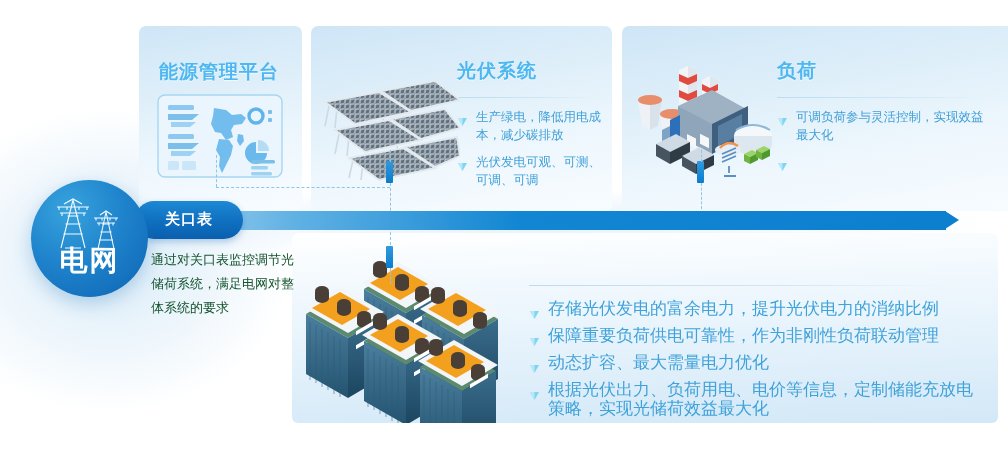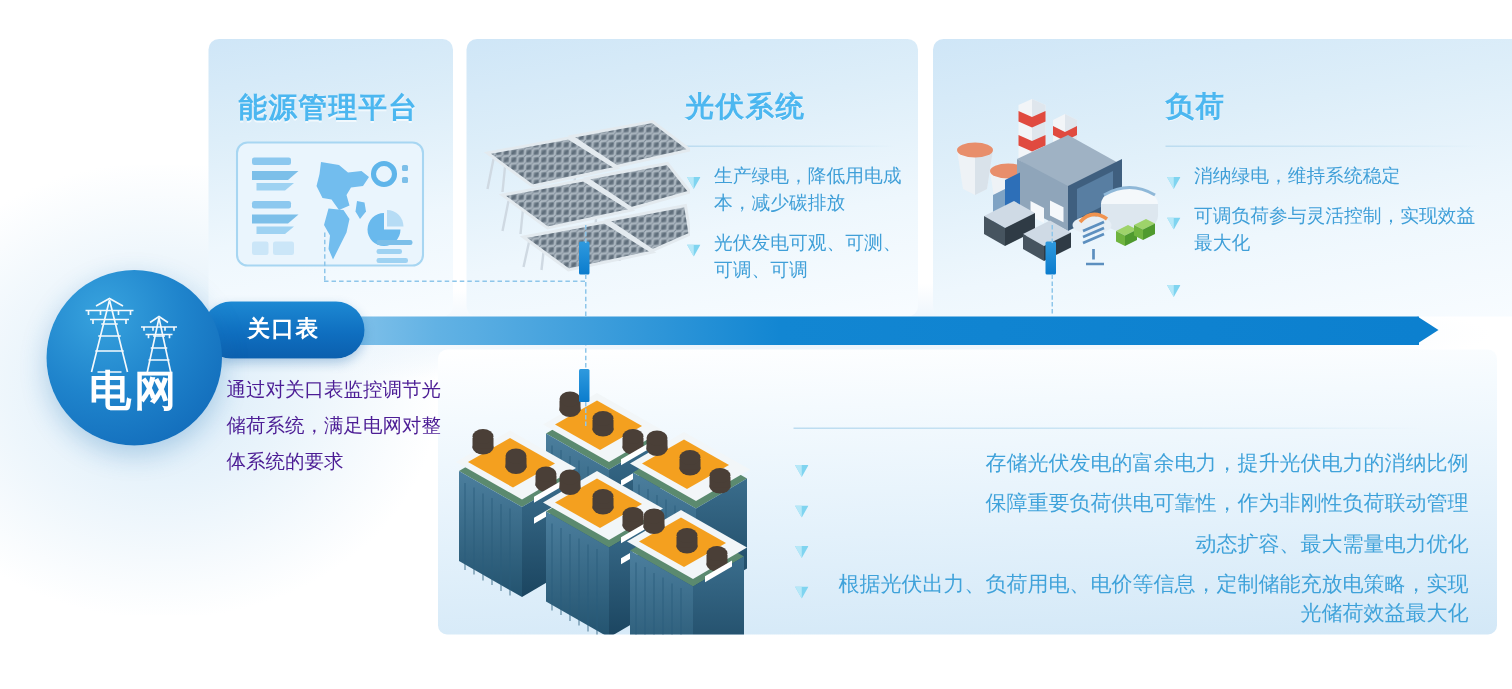"消纳绿电，维持系统稳定" div.bullet { html: <div> <span> <svg> <path></path> <path></path> </svg> </span> <span>消纳绿电，维持系统稳定</span> </div> -> none }
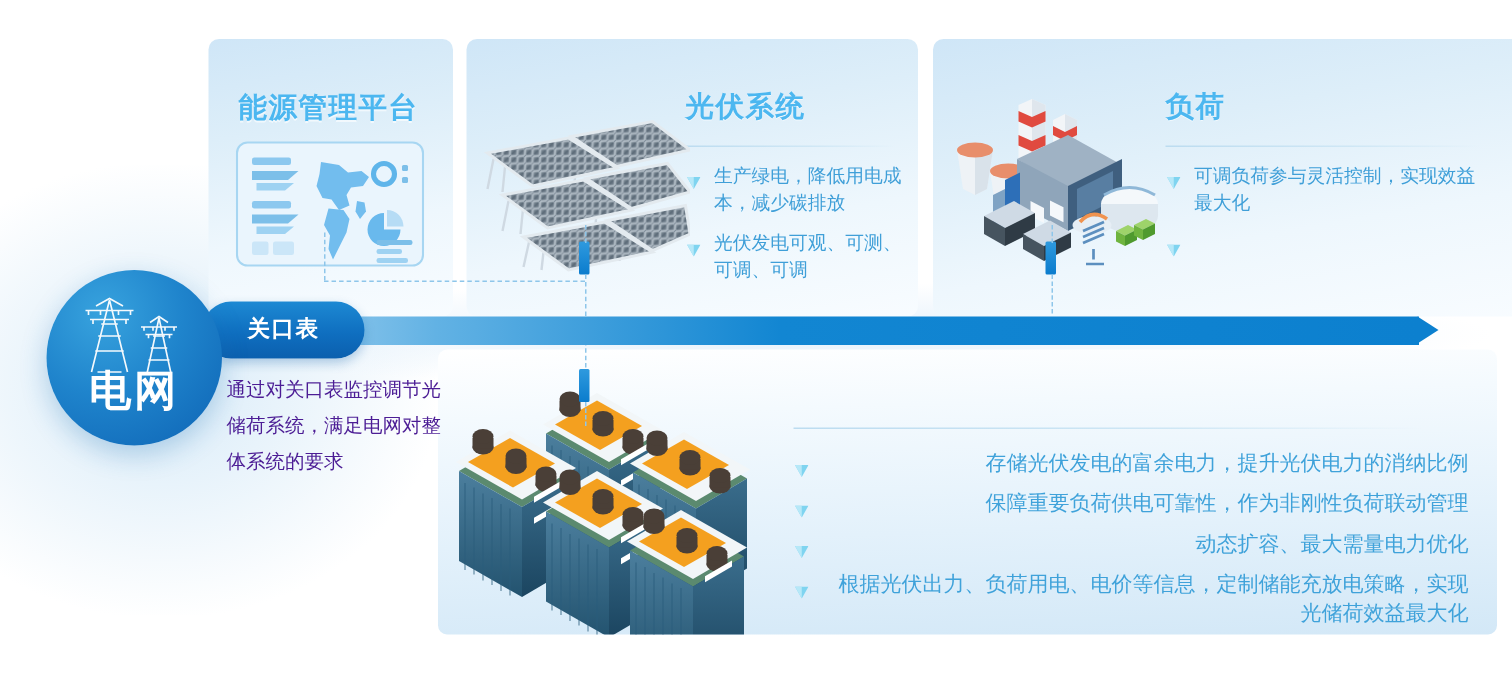"通过对关口表监控调节光储荷系统，满足电网对整体系统的要求" .grid-note { color: #4c1d95 -> #14532d }
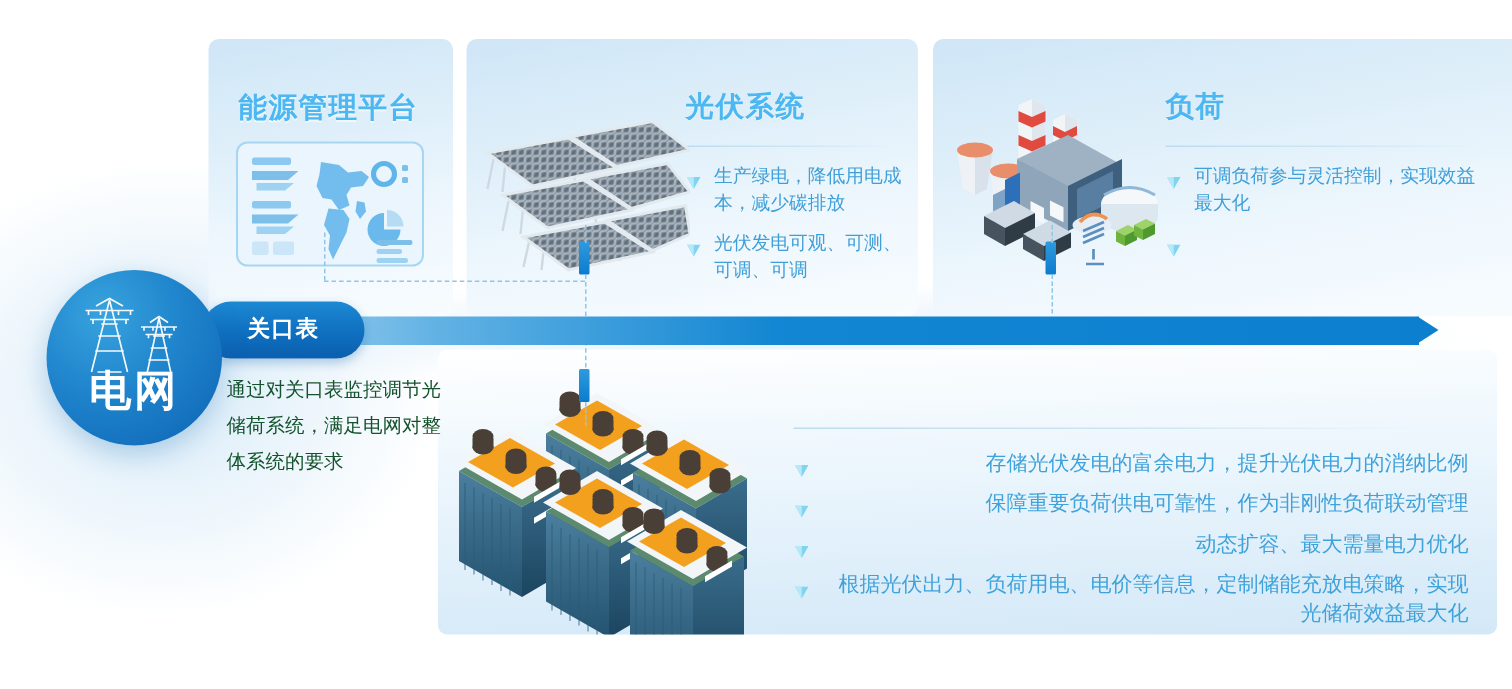"存储光伏发电的富余电力，提升光伏电力的消纳比例" .ess .bullet { font-size: 14px -> 17px; text-align: right -> none }
